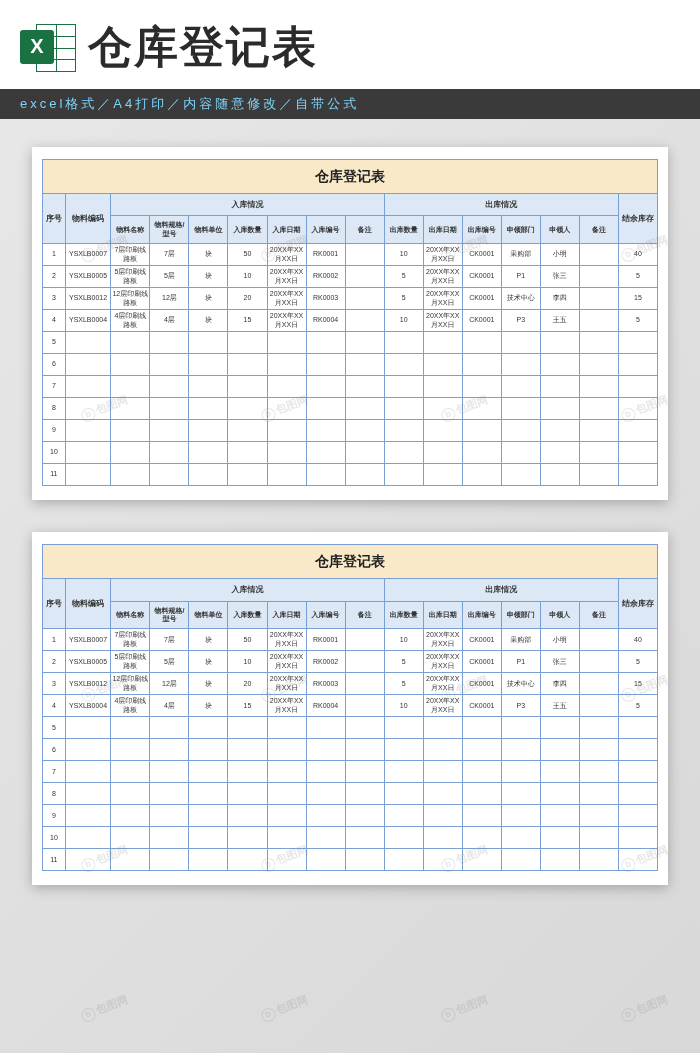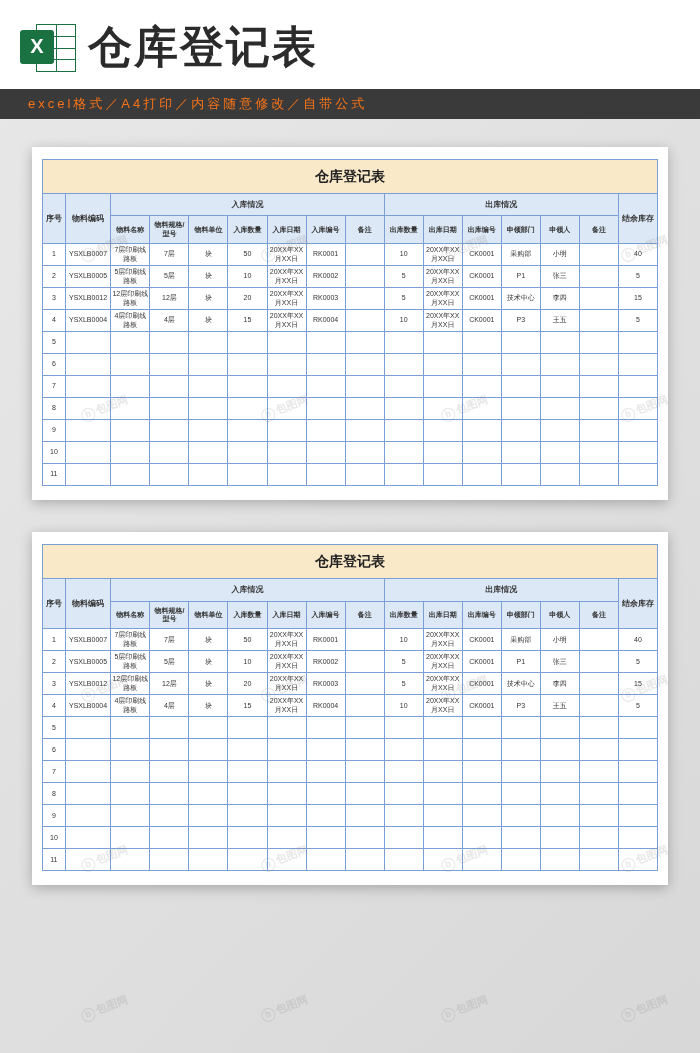"excel格式／A4打印／内容随意修改／自带公式" .subtitle-bar { color: #f97316 -> #7dd3fc; padding: 6px 28px -> 6px 20px }
